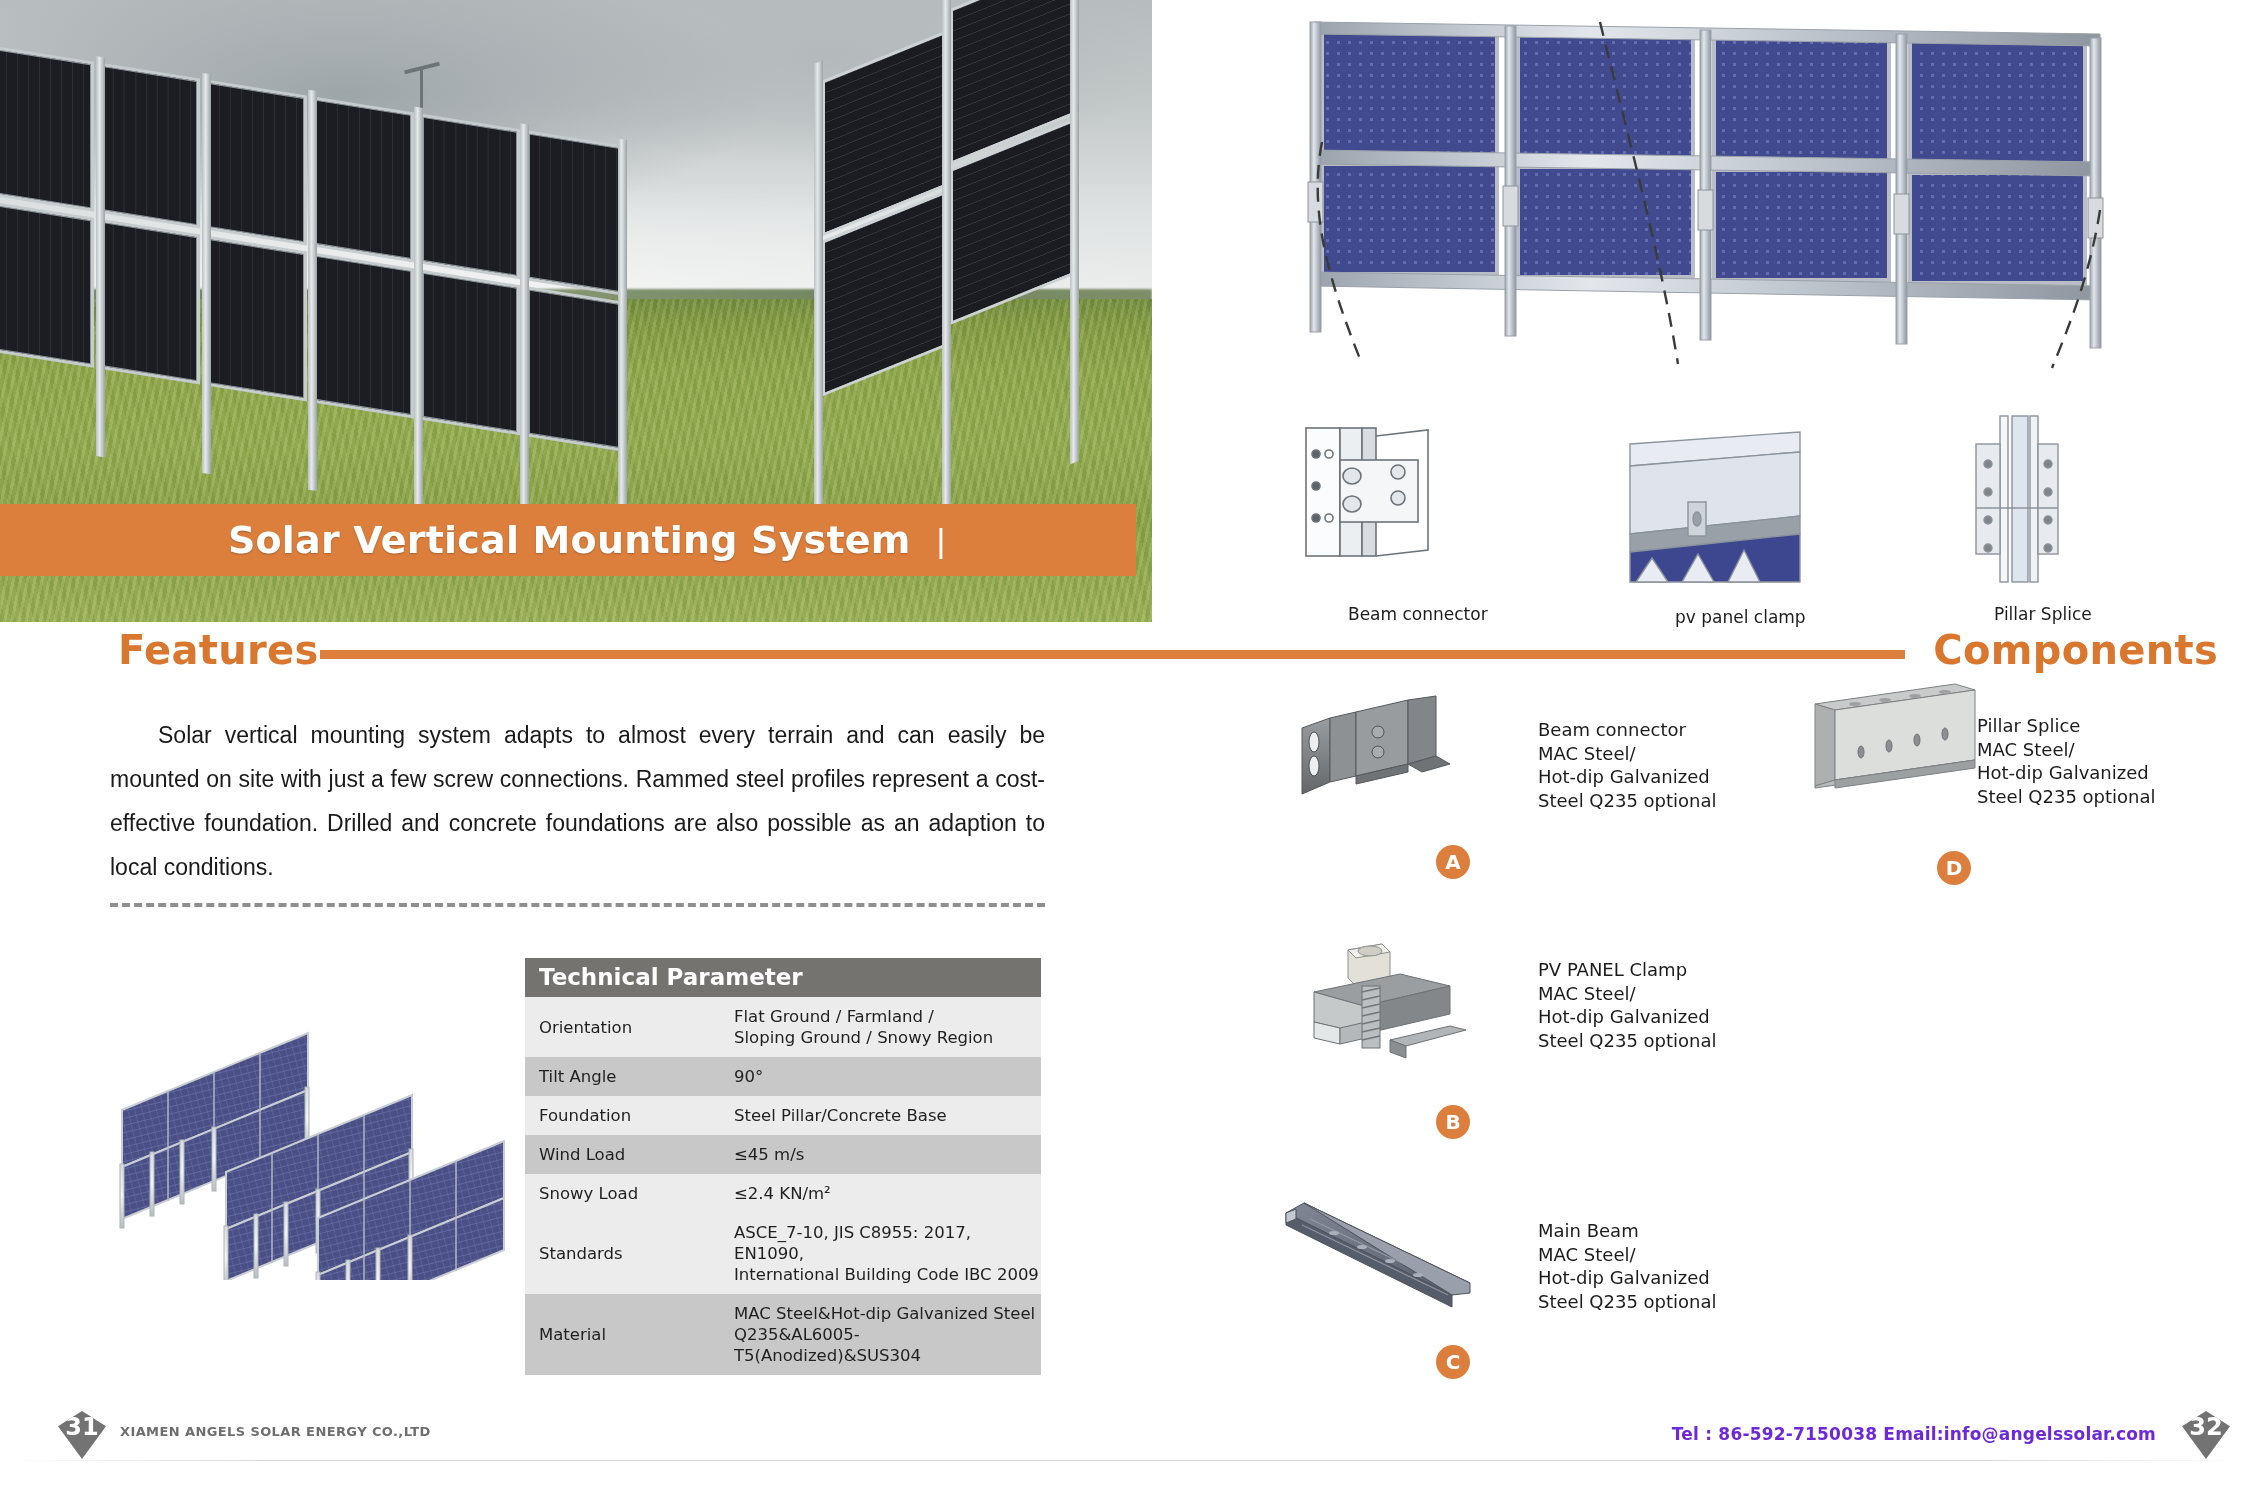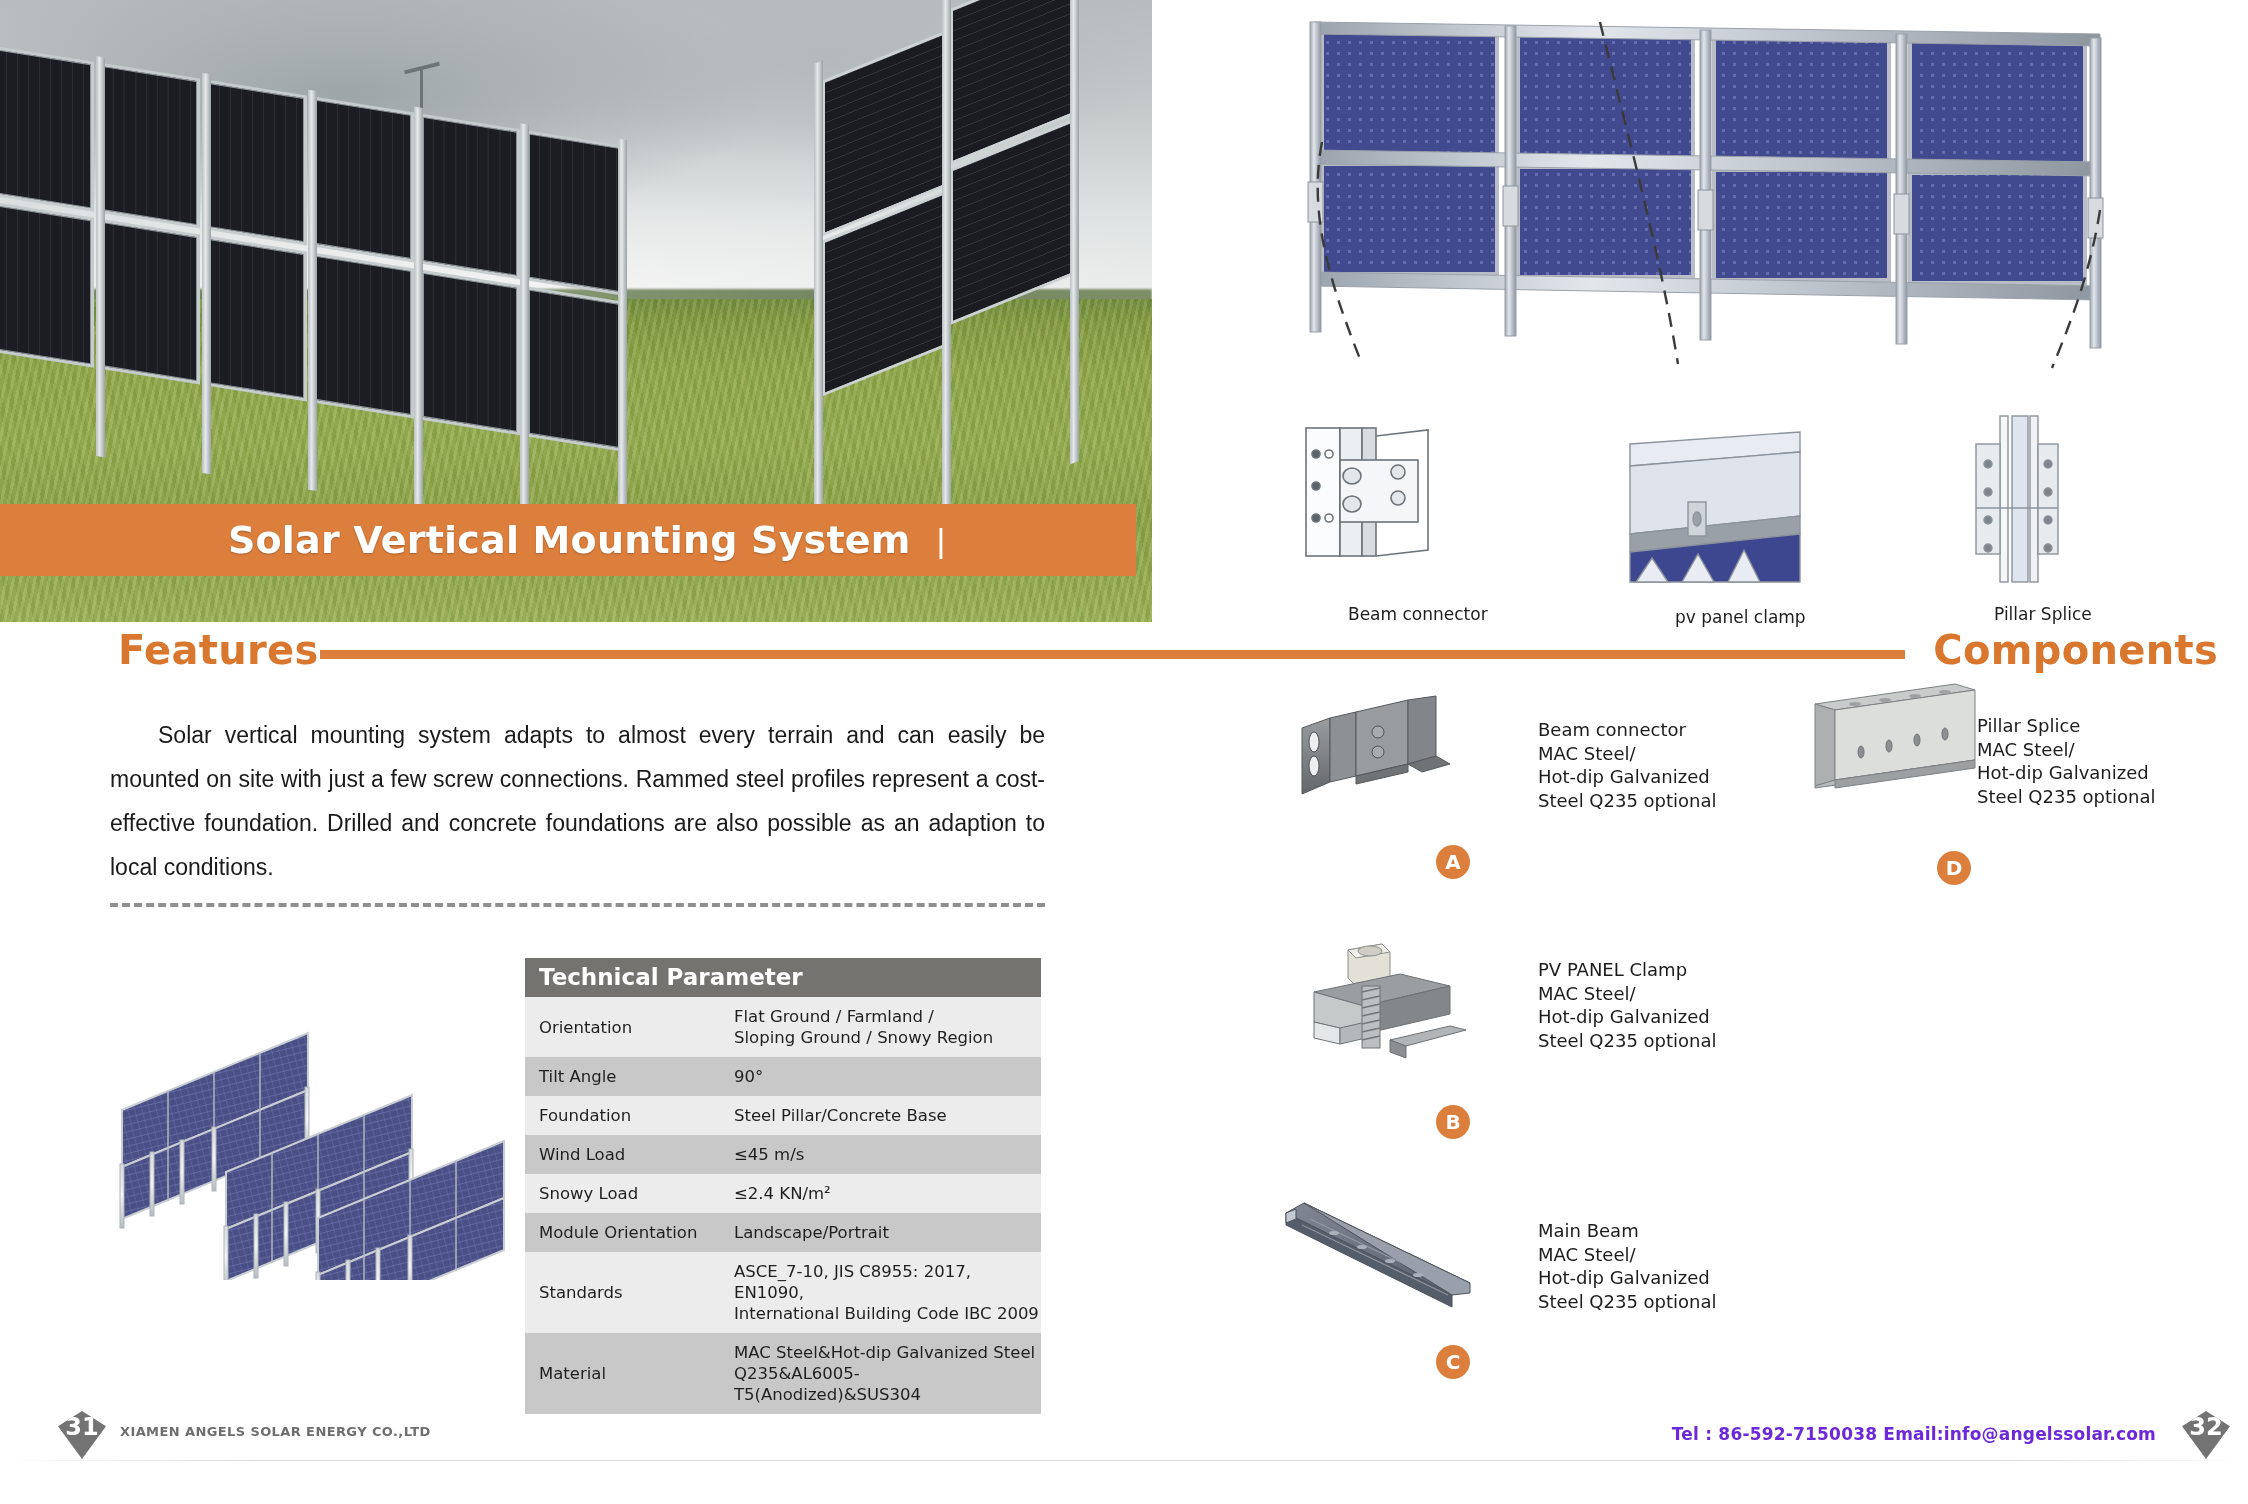"Module Orientation" tr.even { html: <tr> <td>Module Orientation</td> <td>Landscape/Portrait</td> </tr> -> none }
